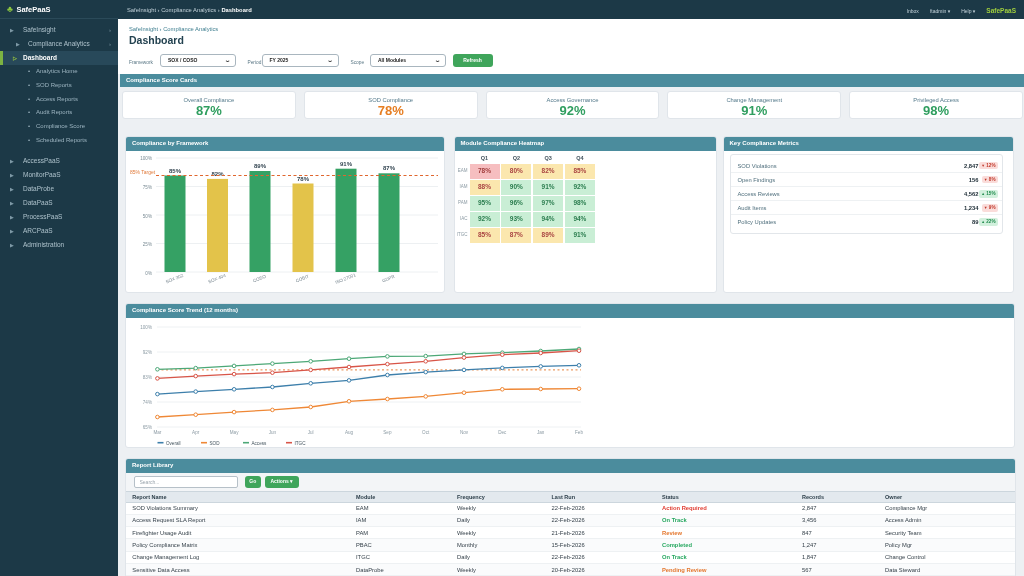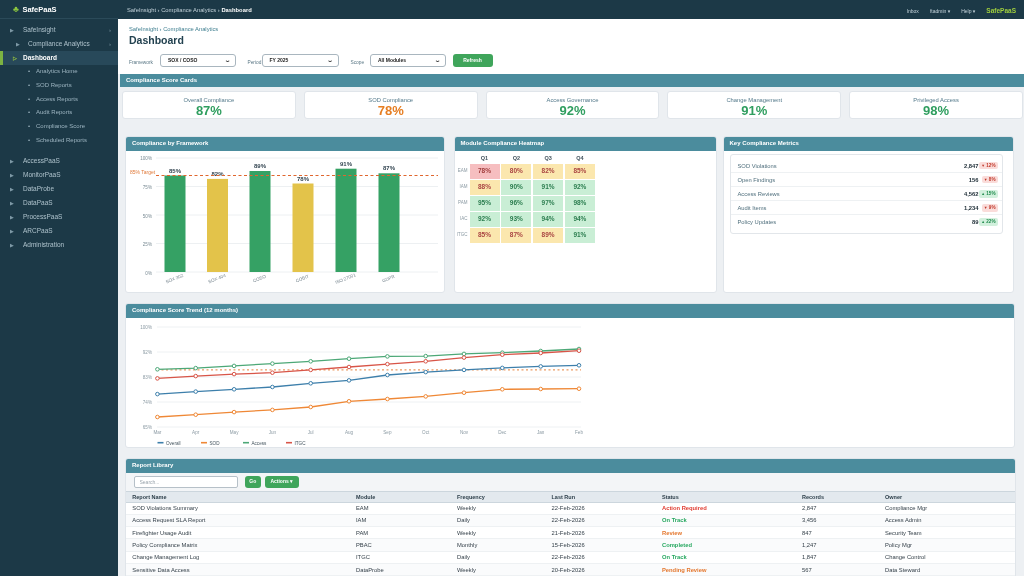"♣ SafePaaS" .logo { padding-left: 13px -> 7px }
